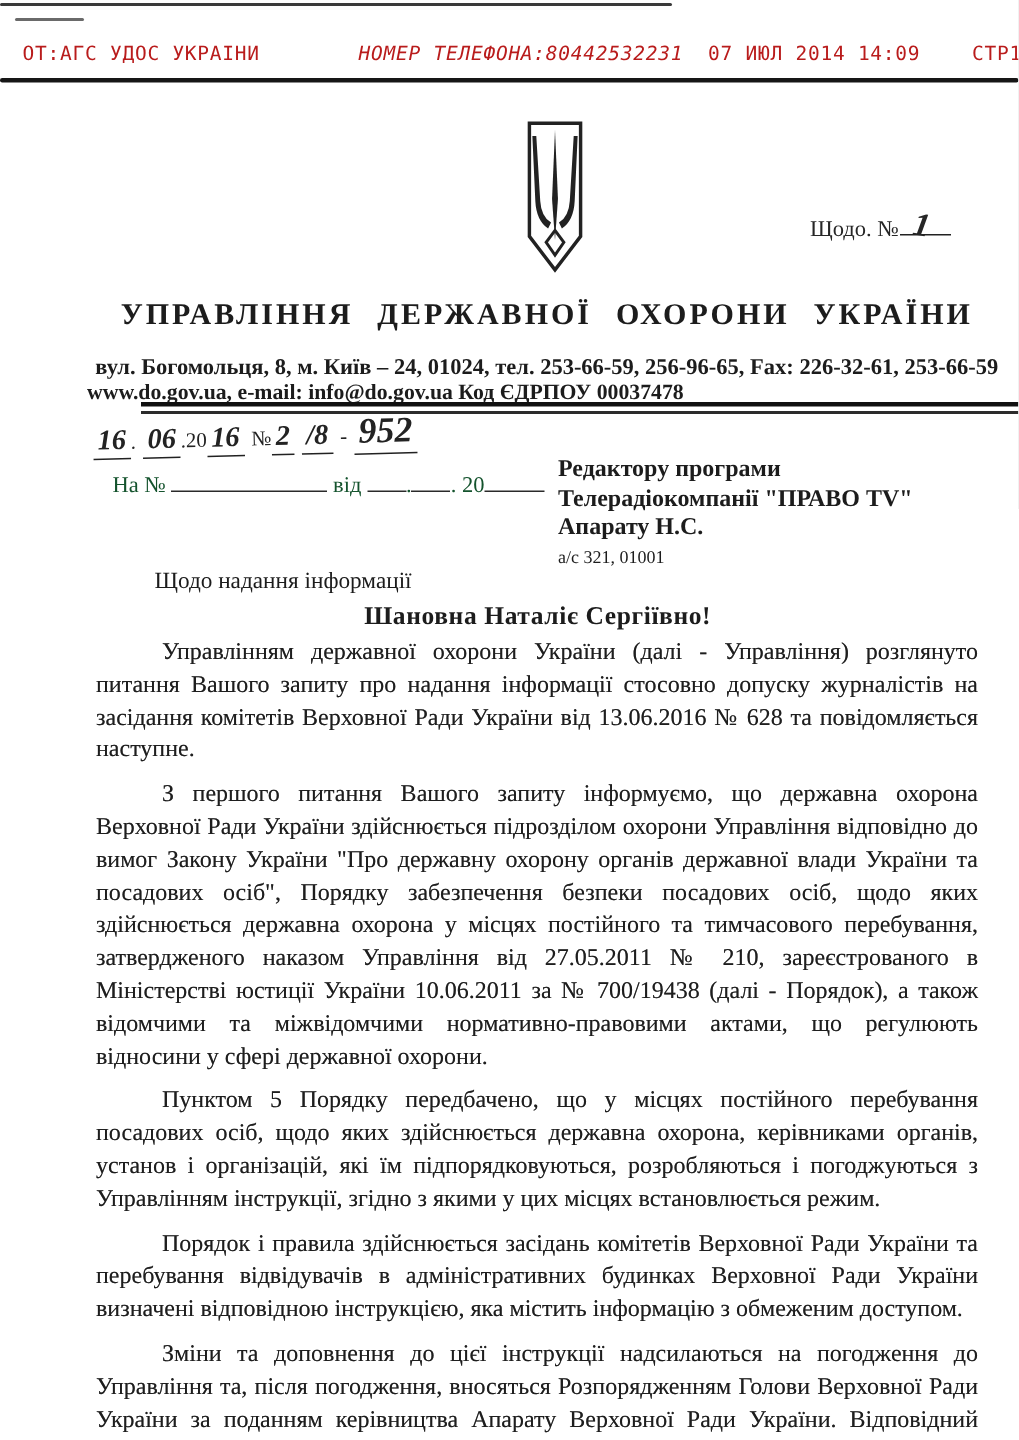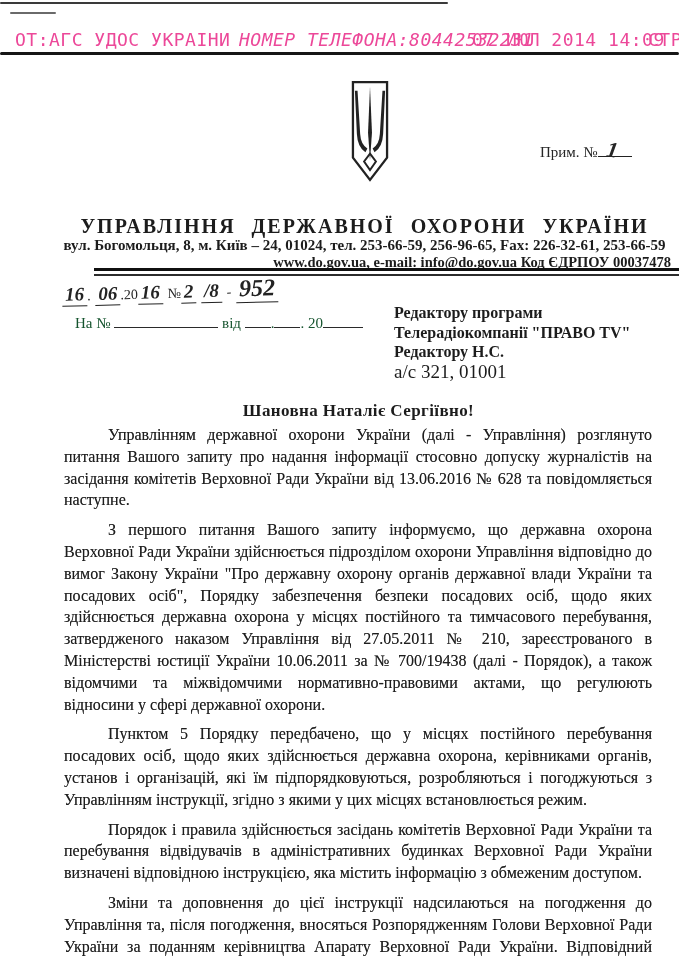"ОТ:АГС УДОС УКРАІНИ" .fax-header { color: #ec4899 -> #b91c1c; font-size: 18px -> 13px }
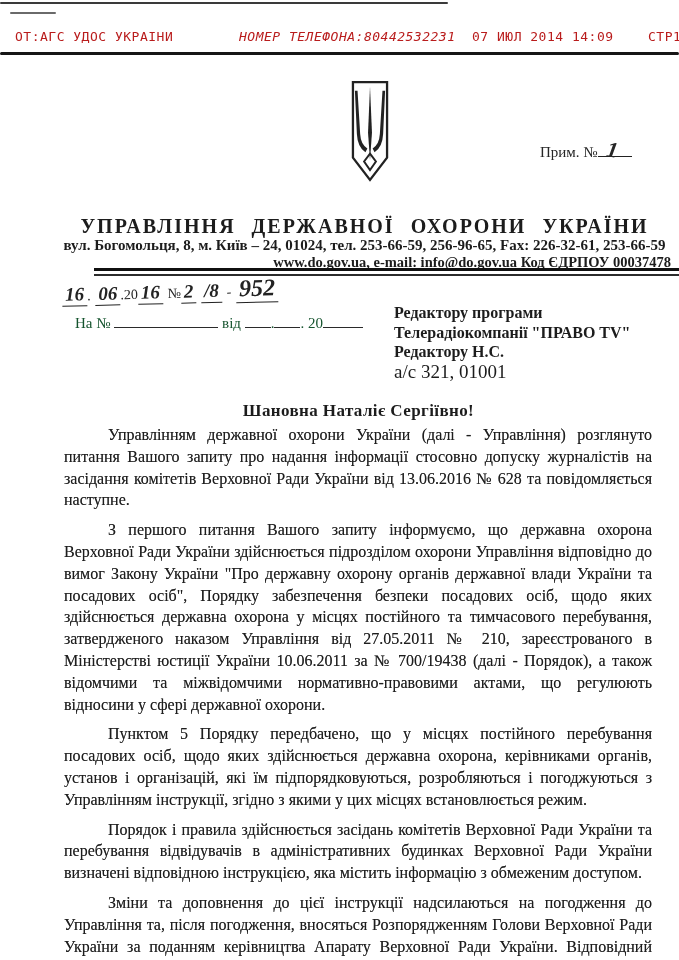"Прим. №" span { text: Прим -> Щодо }
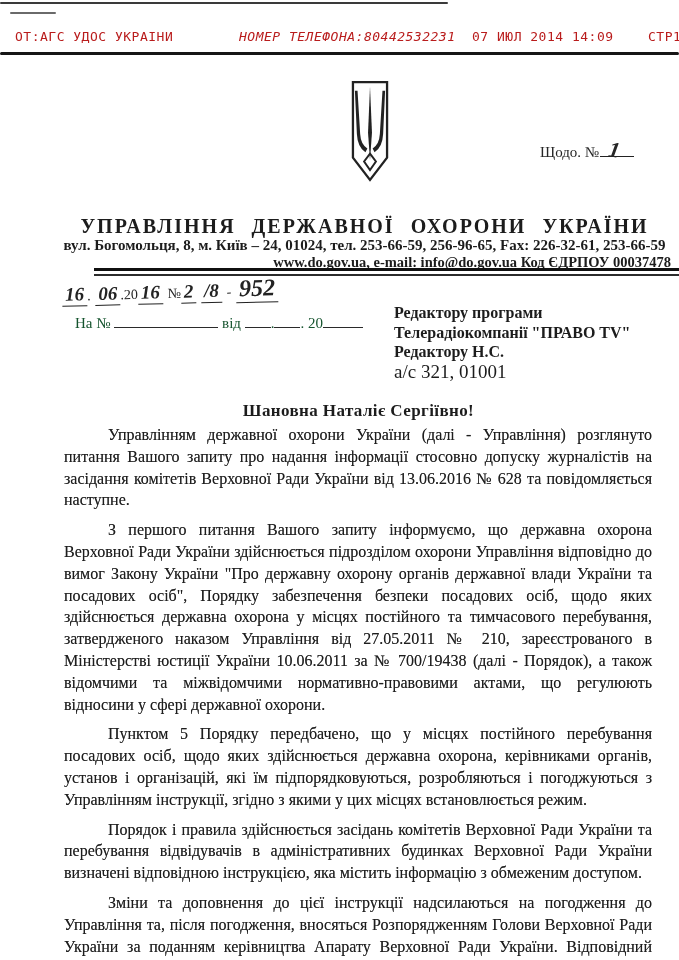"УПРАВЛІННЯ ДЕРЖАВНОЇ ОХОРОНИ УКРАЇНИ" .org-title { margin: 16px -> 0 }
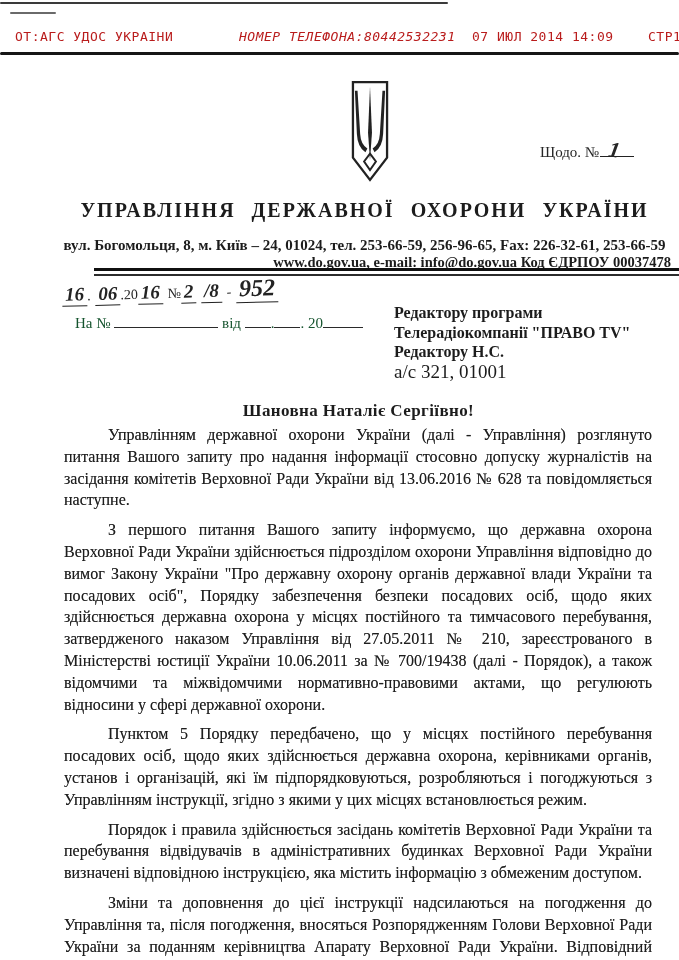"www.do.gov.ua, e-mail: info@do.gov.ua" .addr2 { text-align: right -> left }
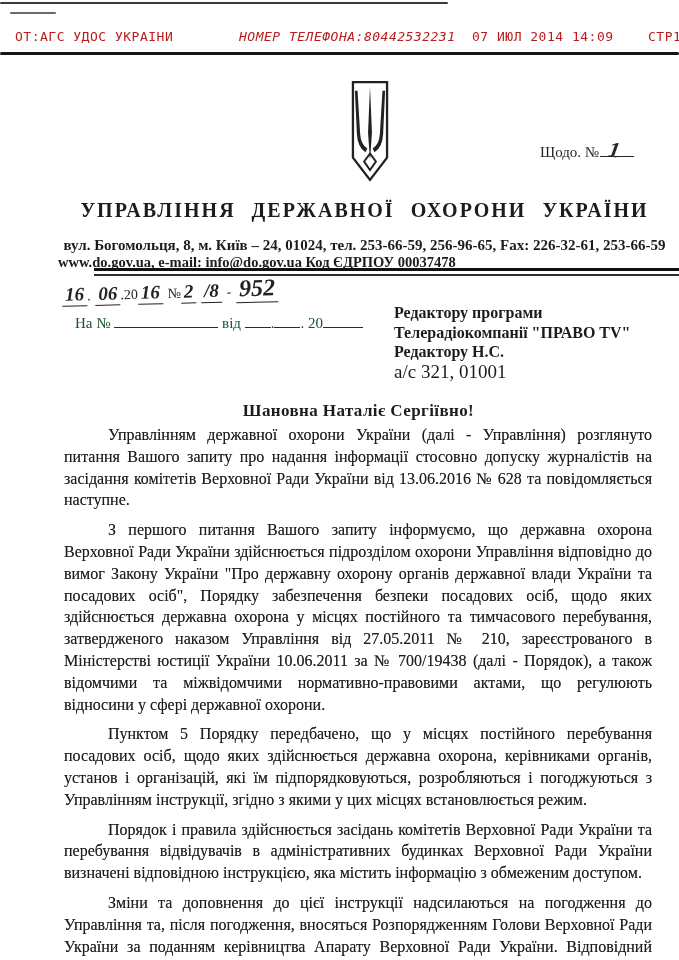"Редактору програми" .recipient { left: 394px -> 372px }
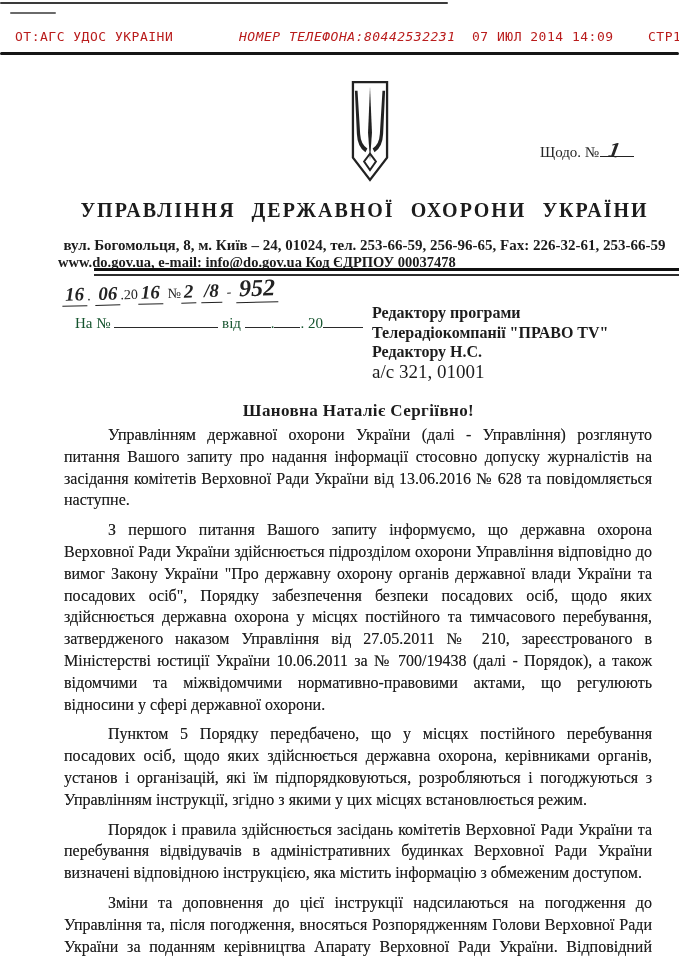"Редактору Н.С." div.r-bold { text: Редактору -> Апарату }
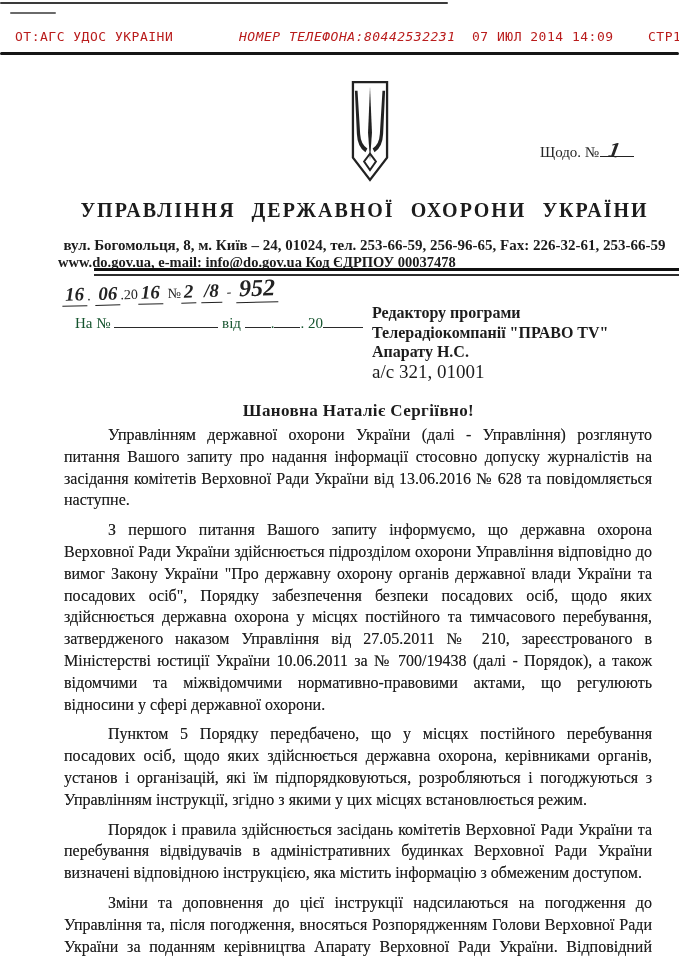"а/с 321, 01001" .recipient .r-plain { font-size: 19px -> 12px }
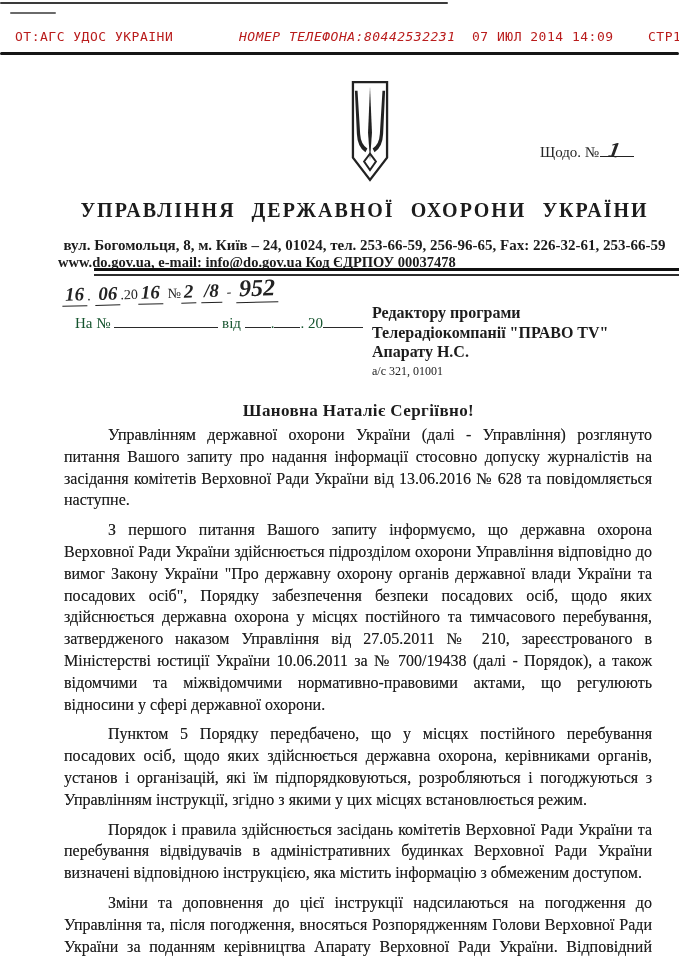"Щодо надання інформації" div.subject { html: none -> <div>Щодо надання інформації</div> }
